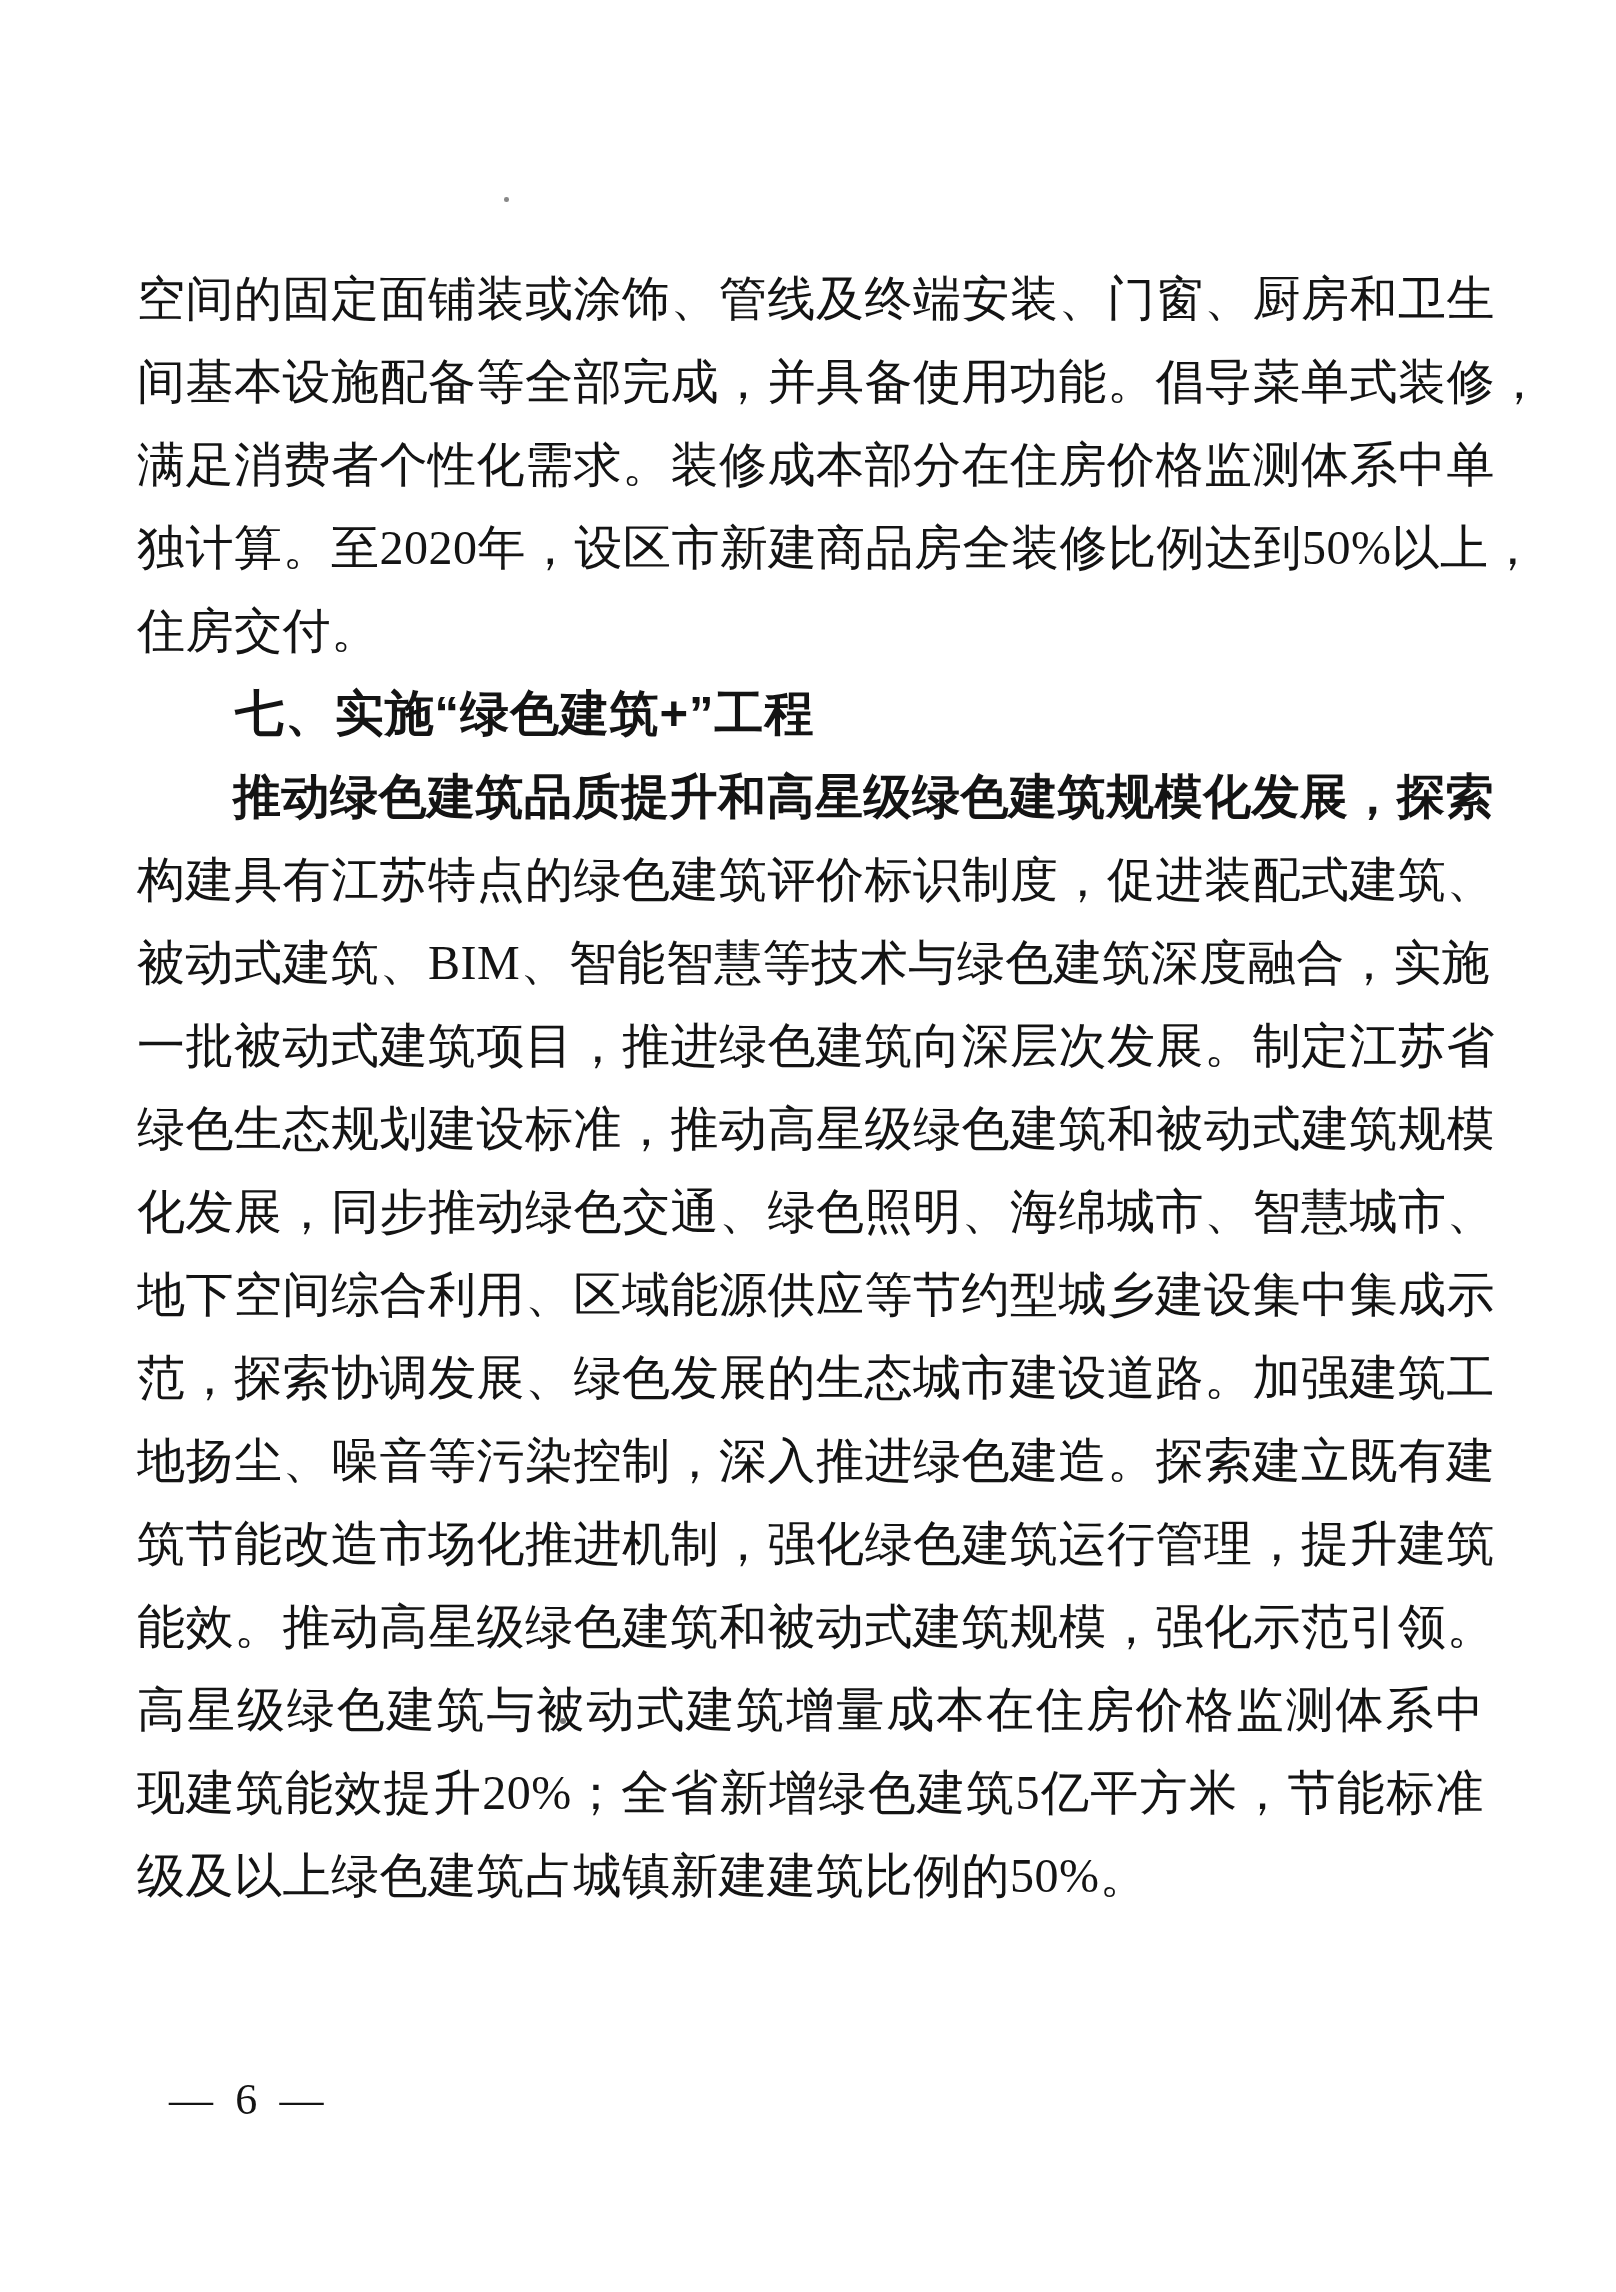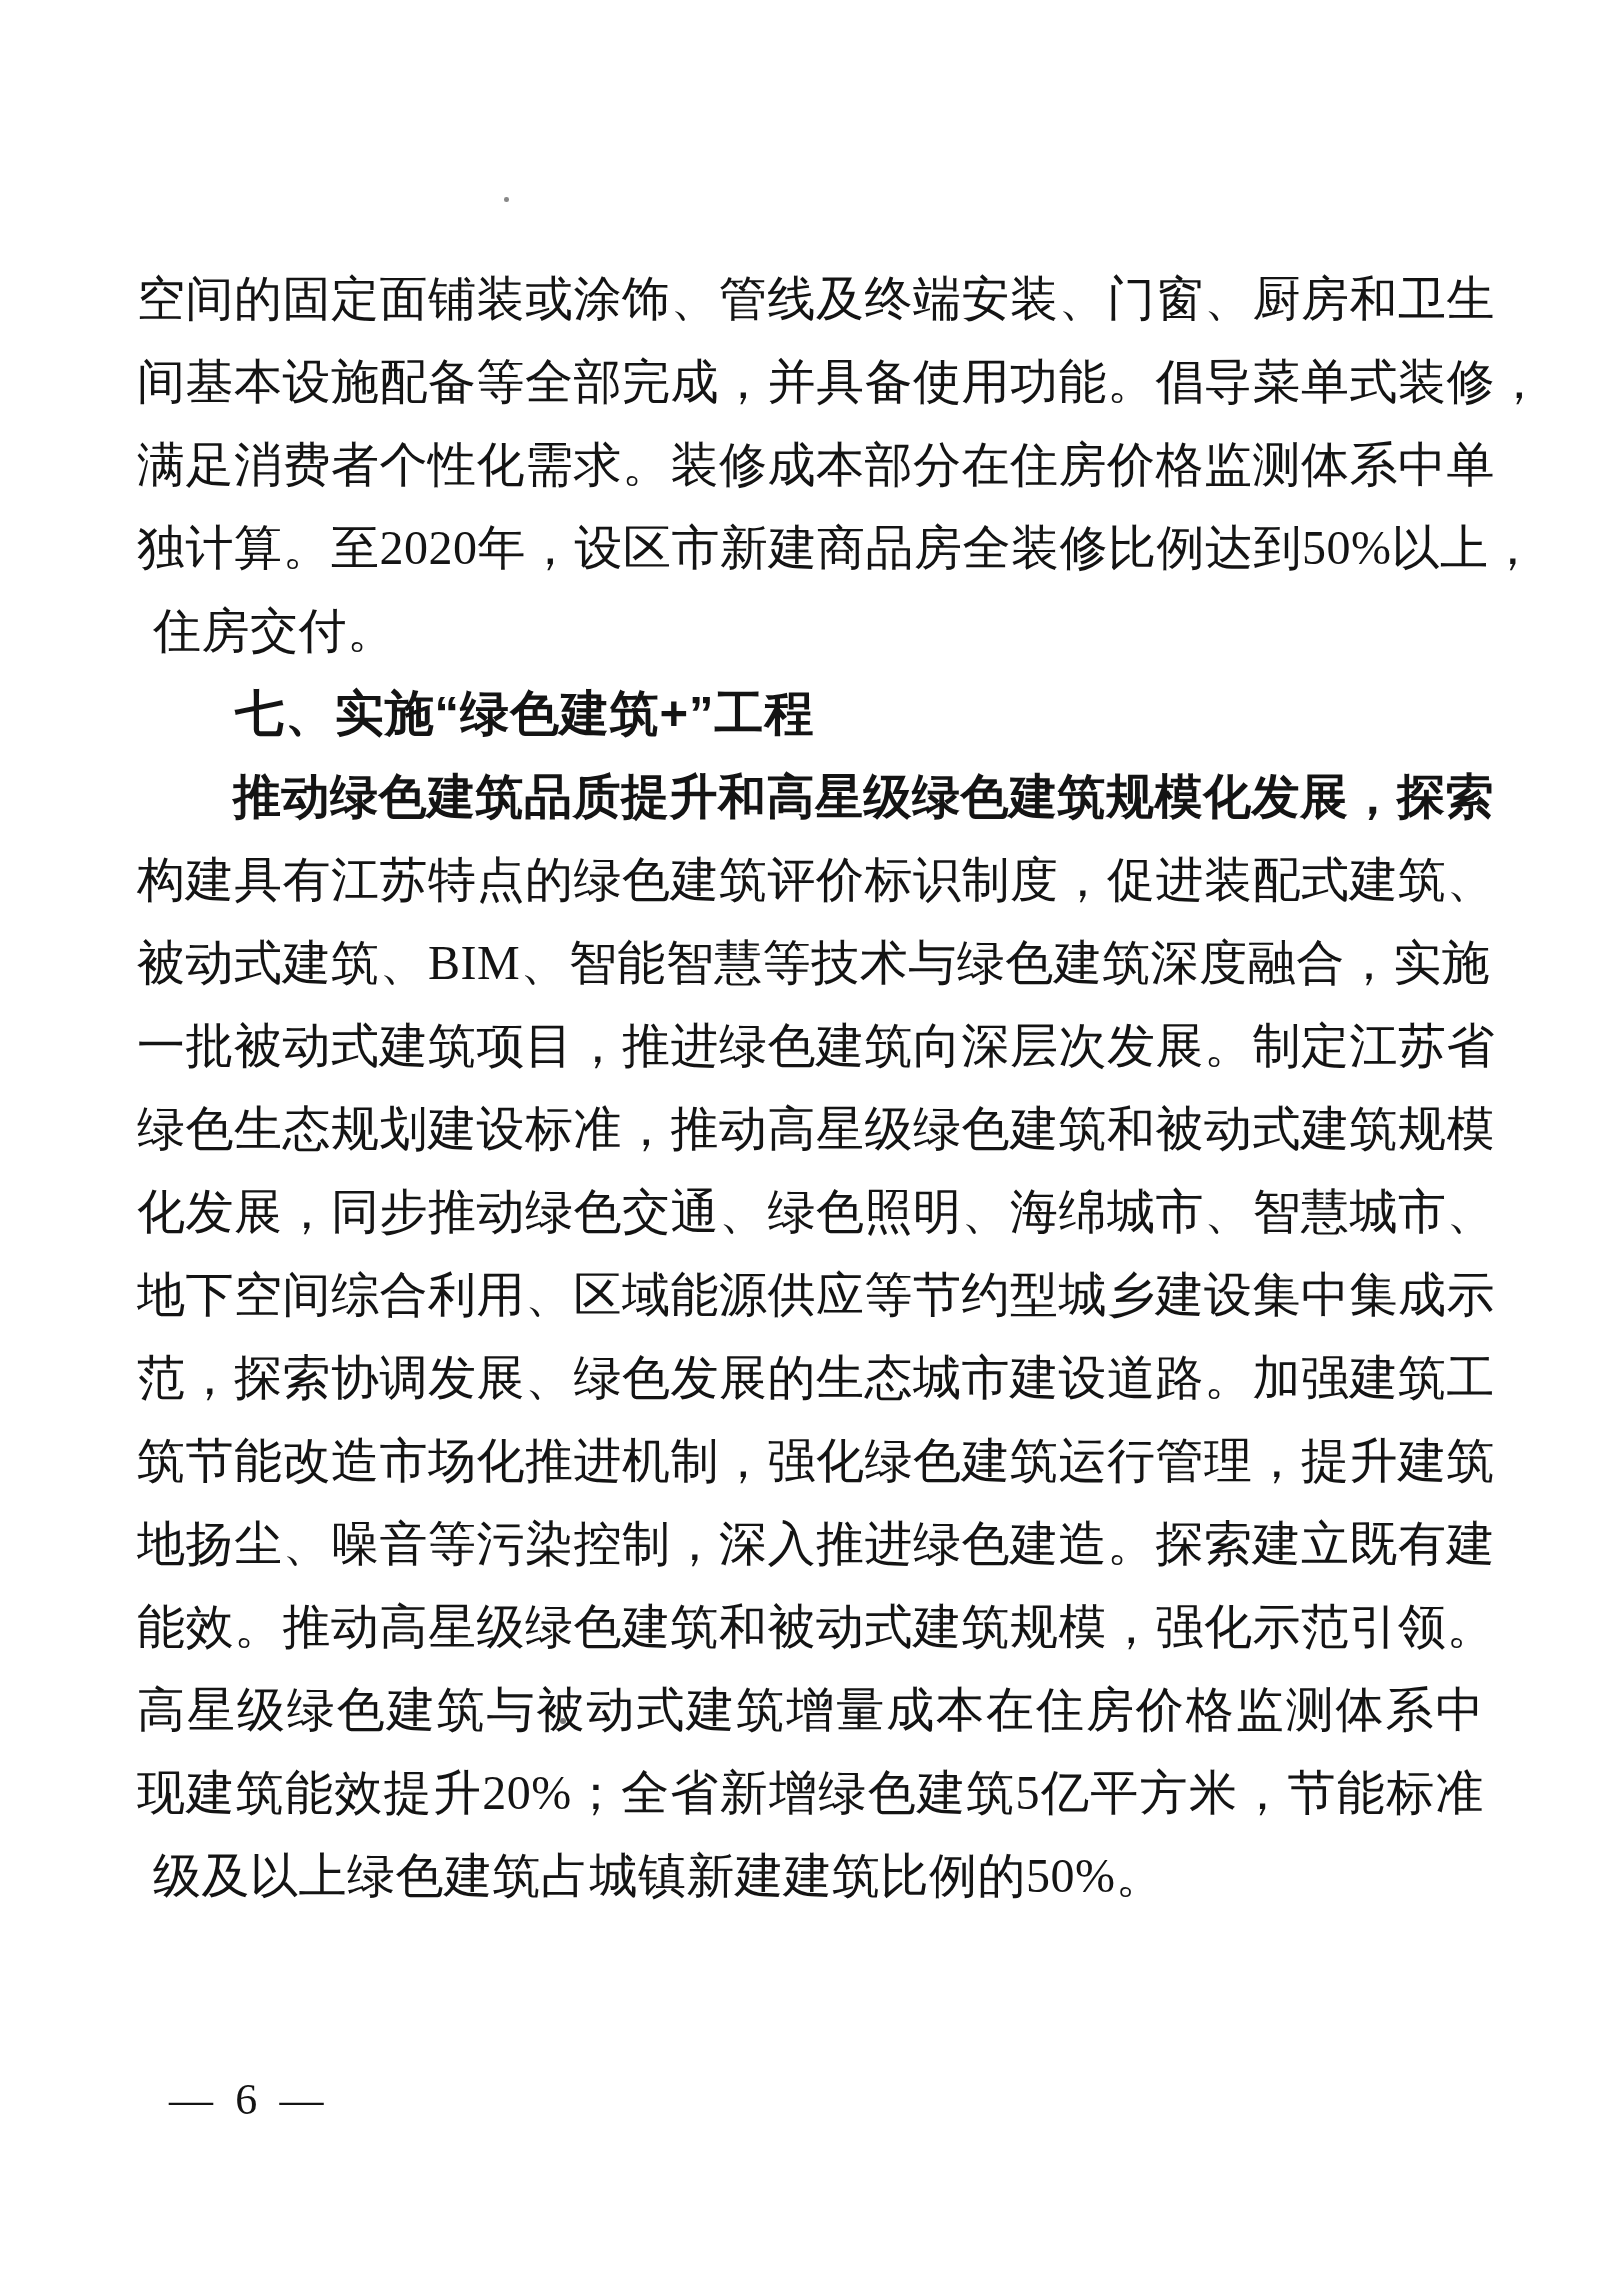"住房交付。" .line.short { margin-left: 16px -> none }
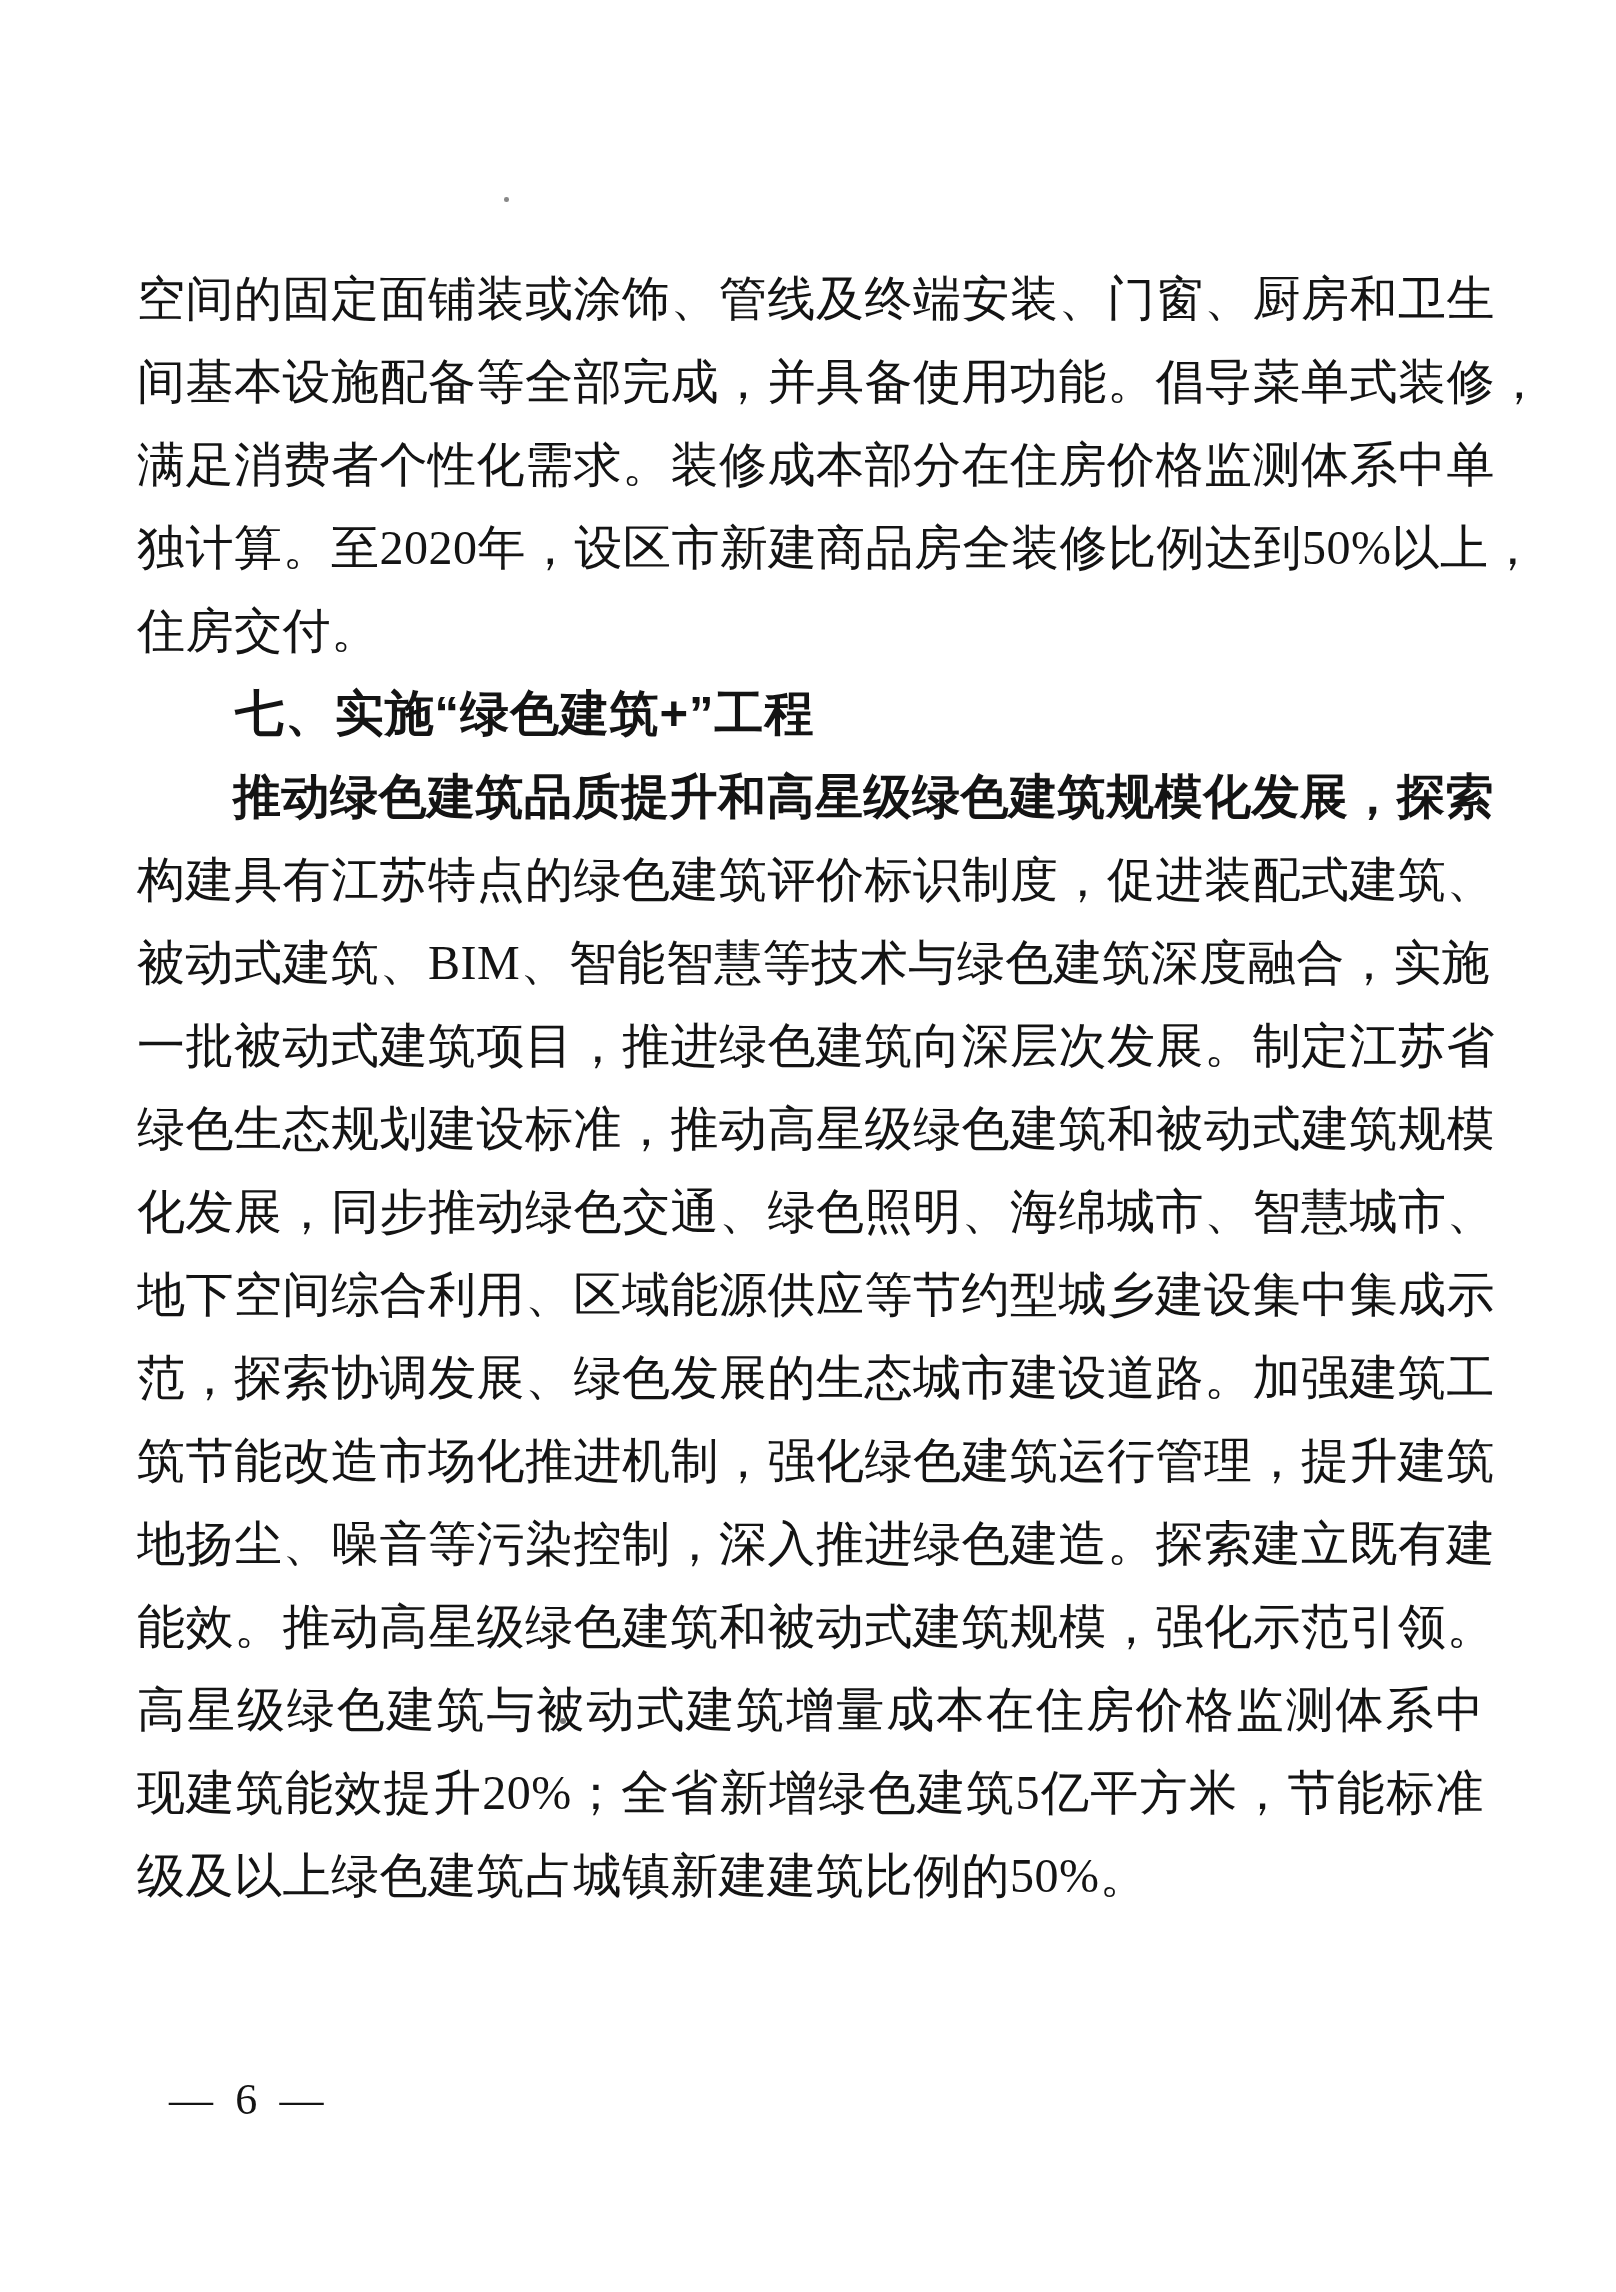"筑节能改造市场化推进机制，强化绿色建筑运行管理，提升建筑" p.line { order: before "地扬尘、噪音等污染控制，深入推进绿色建造。探索建立既有建" -> after "地扬尘、噪音等污染控制，深入推进绿色建造。探索建立既有建" }
